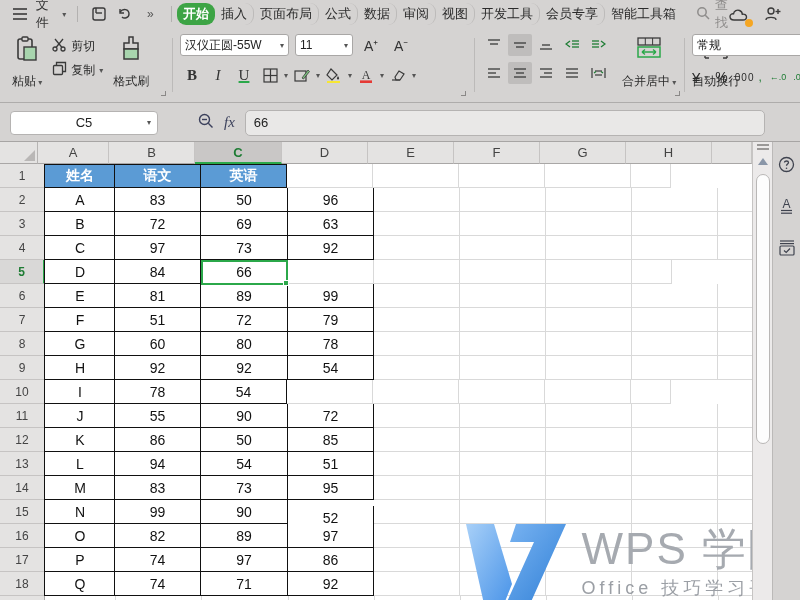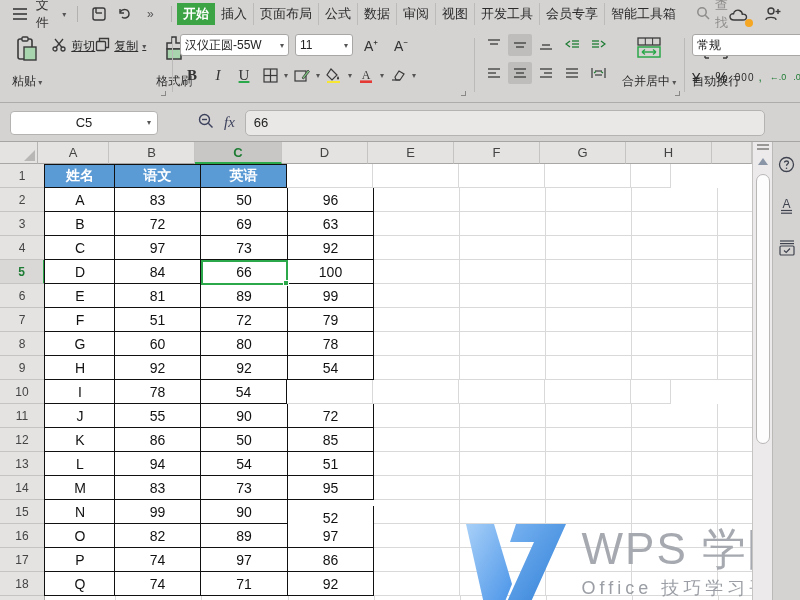"开始" .tab { border-radius: none -> 9px }
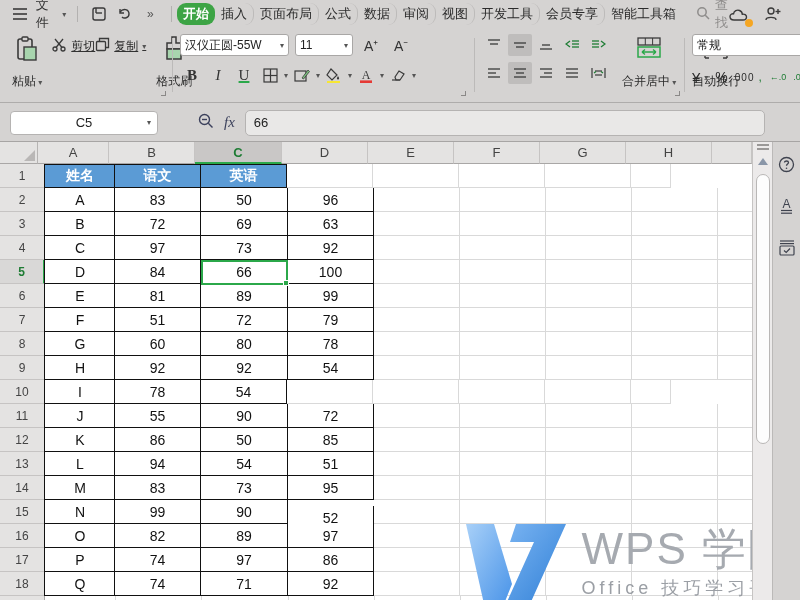"剪切" div { flex-direction: row -> column; justify-content: center -> flex-start; text-decoration: underline -> none }
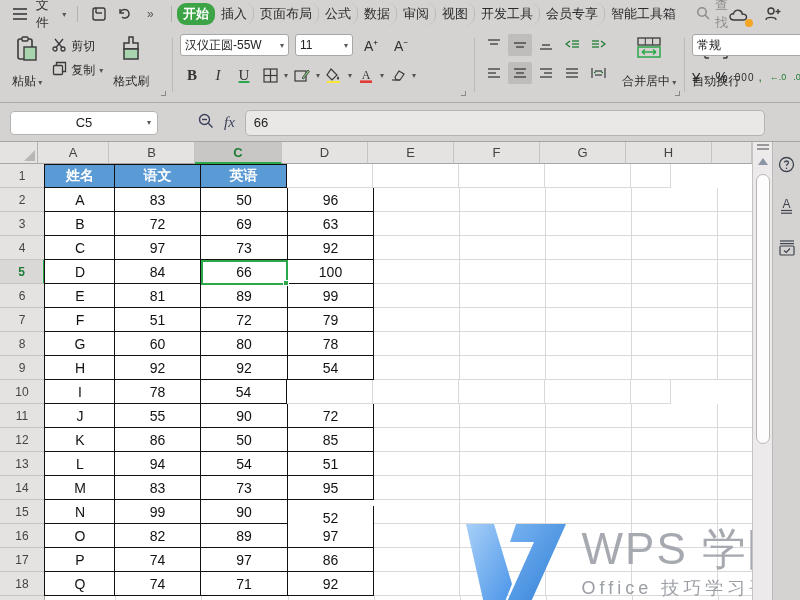"100" div.cell { html: <div>100</div> -> none }
